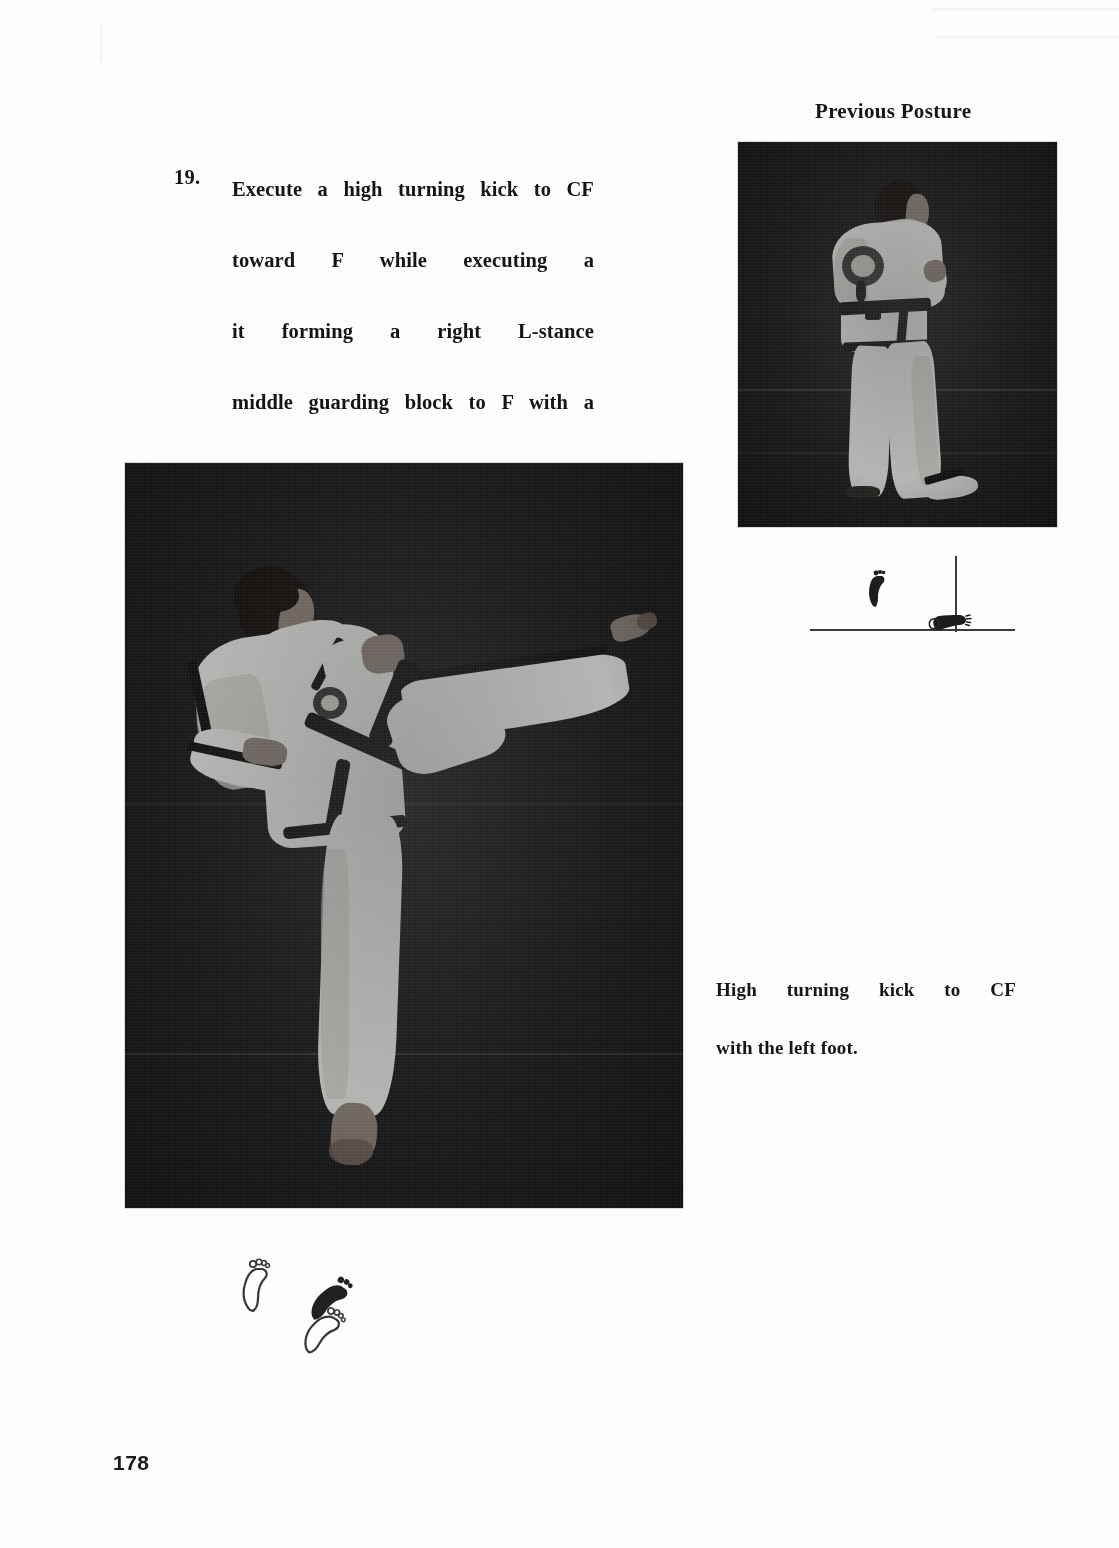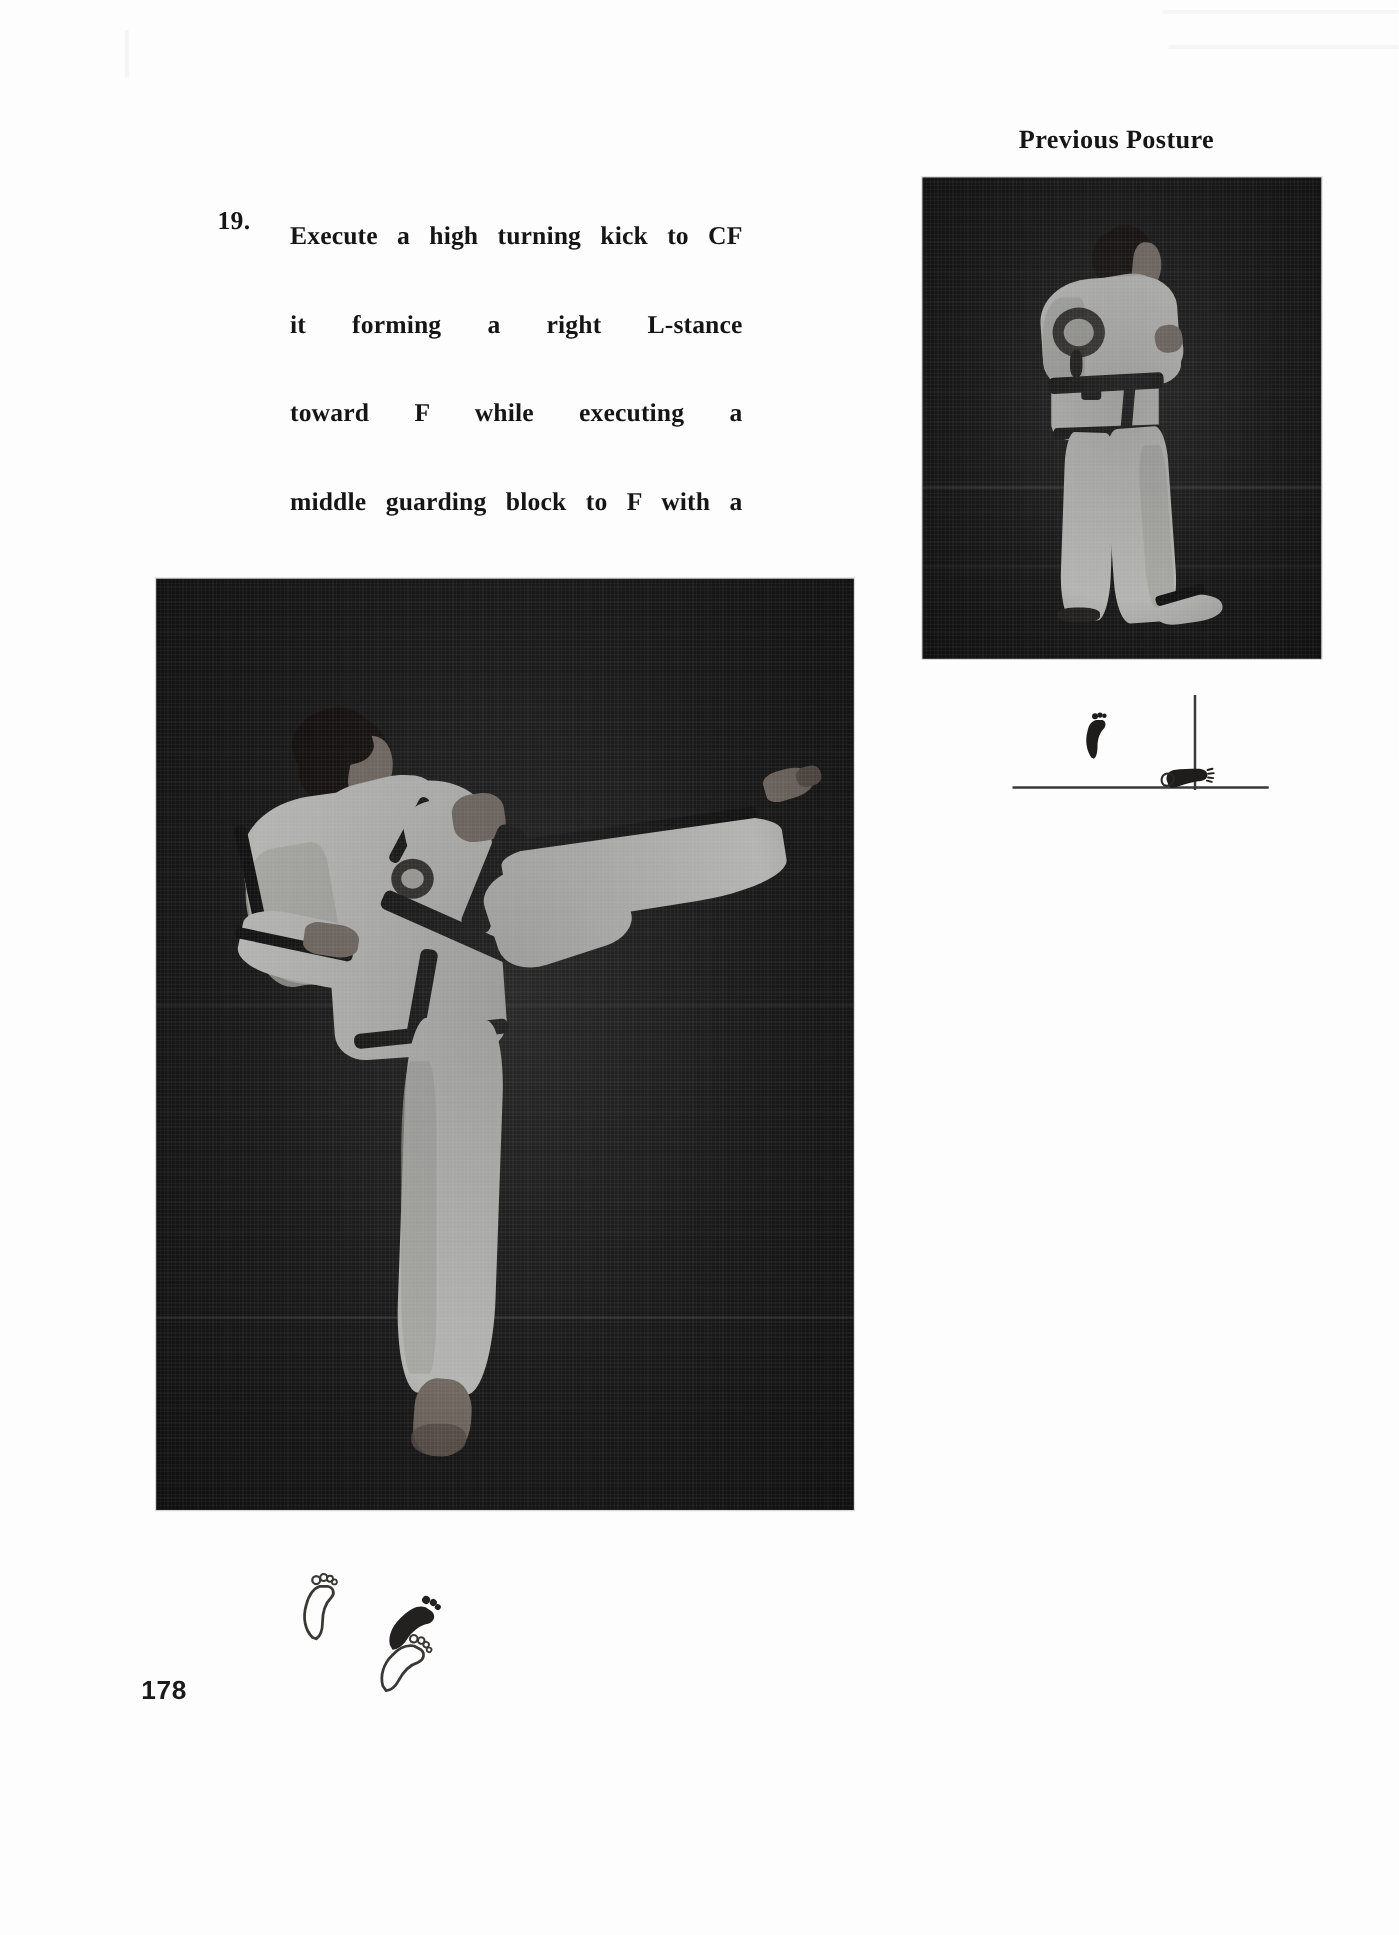"it forming a right L-stance" span { order: before "toward F while executing a" -> after "toward F while executing a" }
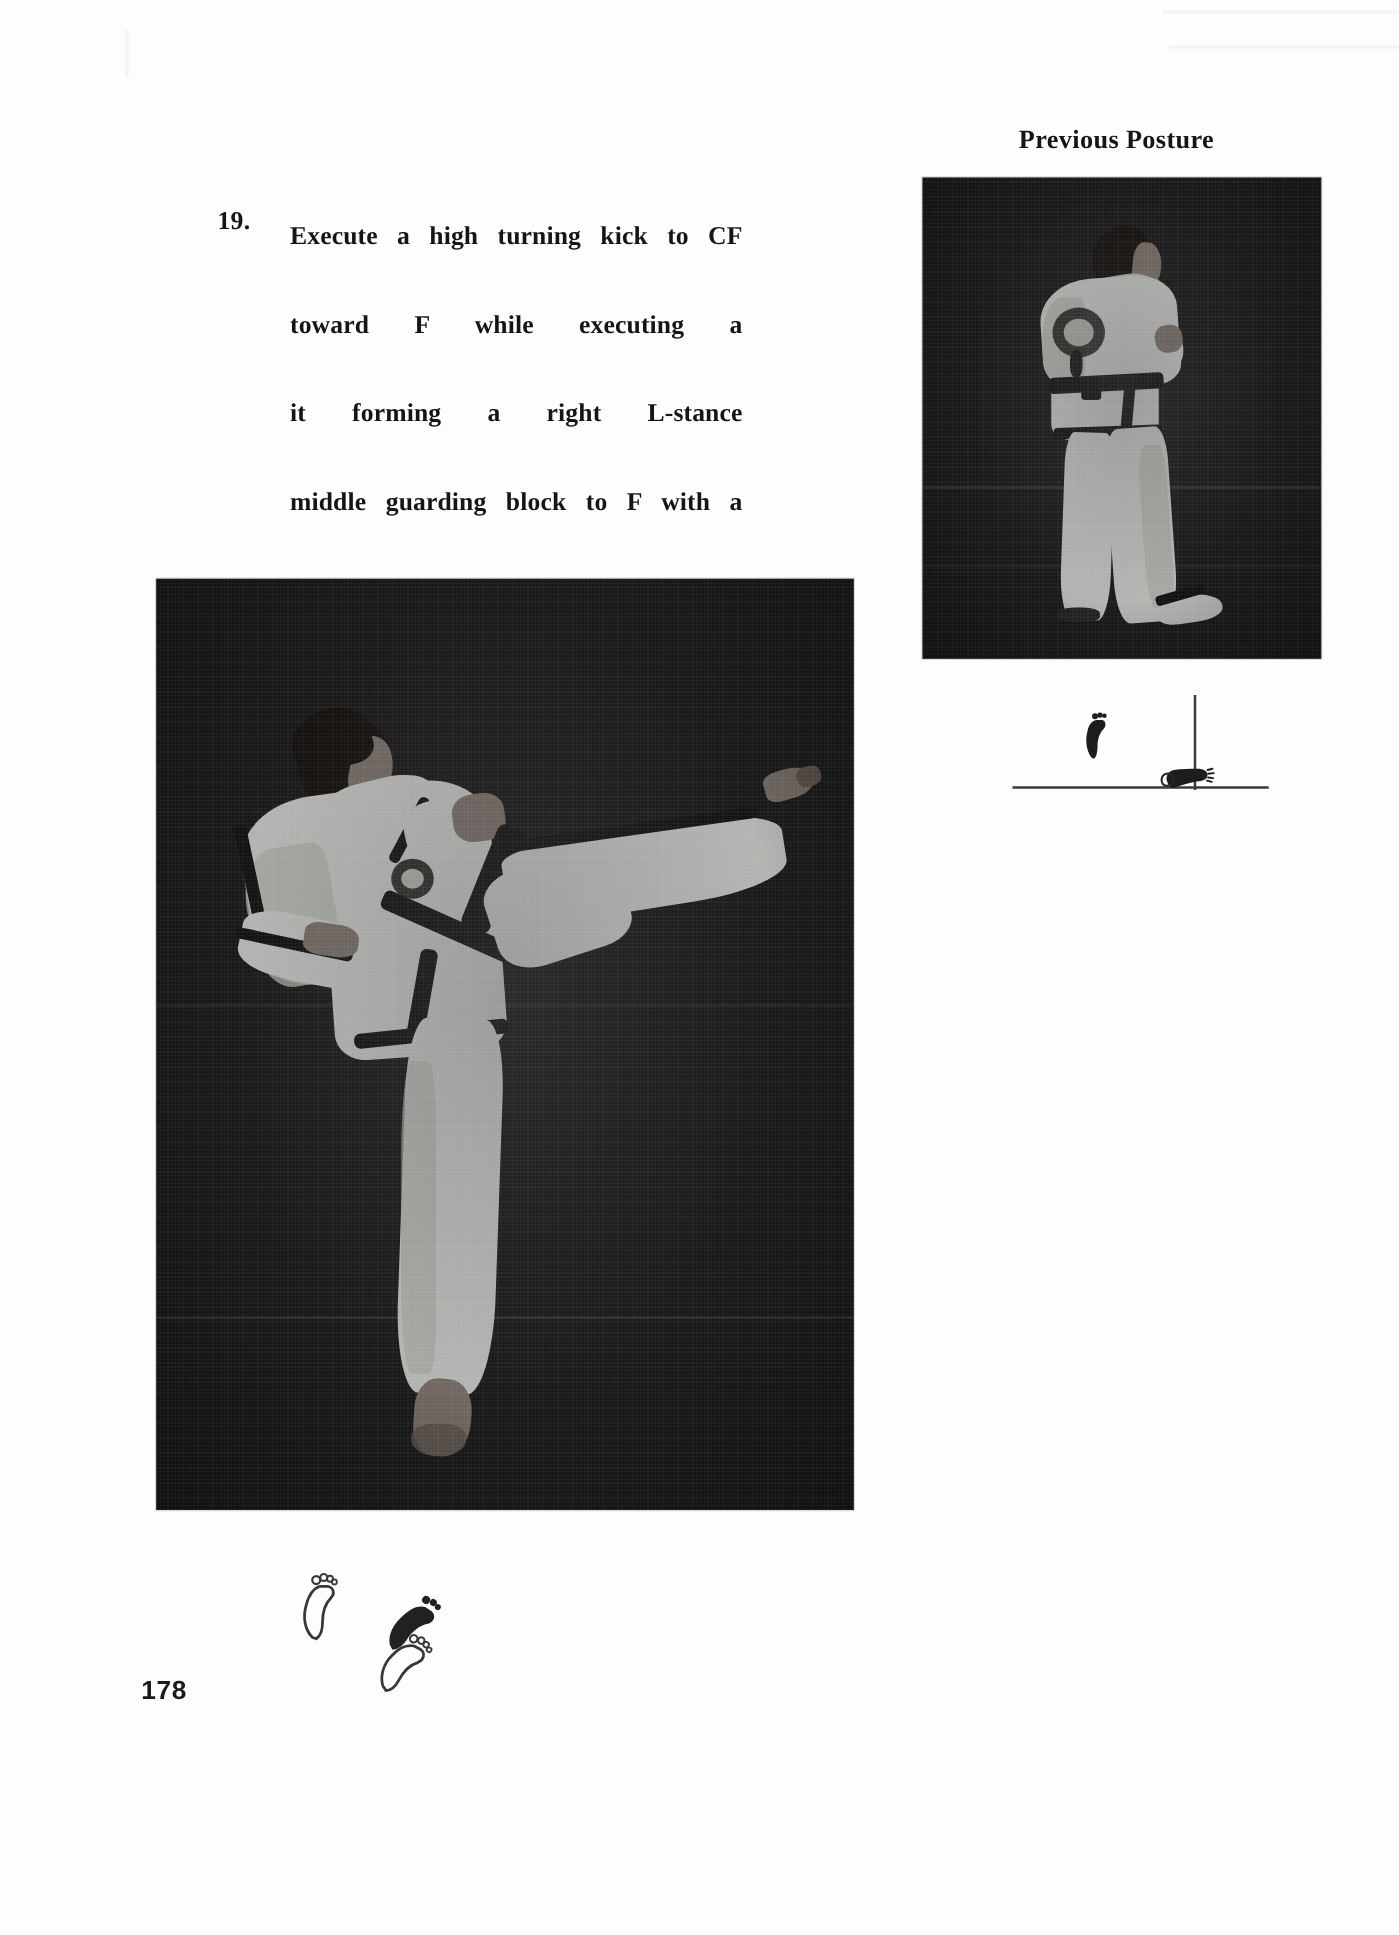"High turning kick to CF" div { html: none -> <div> <span>High turning kick to CF</span> <span>with the left foot.</span> </div> }
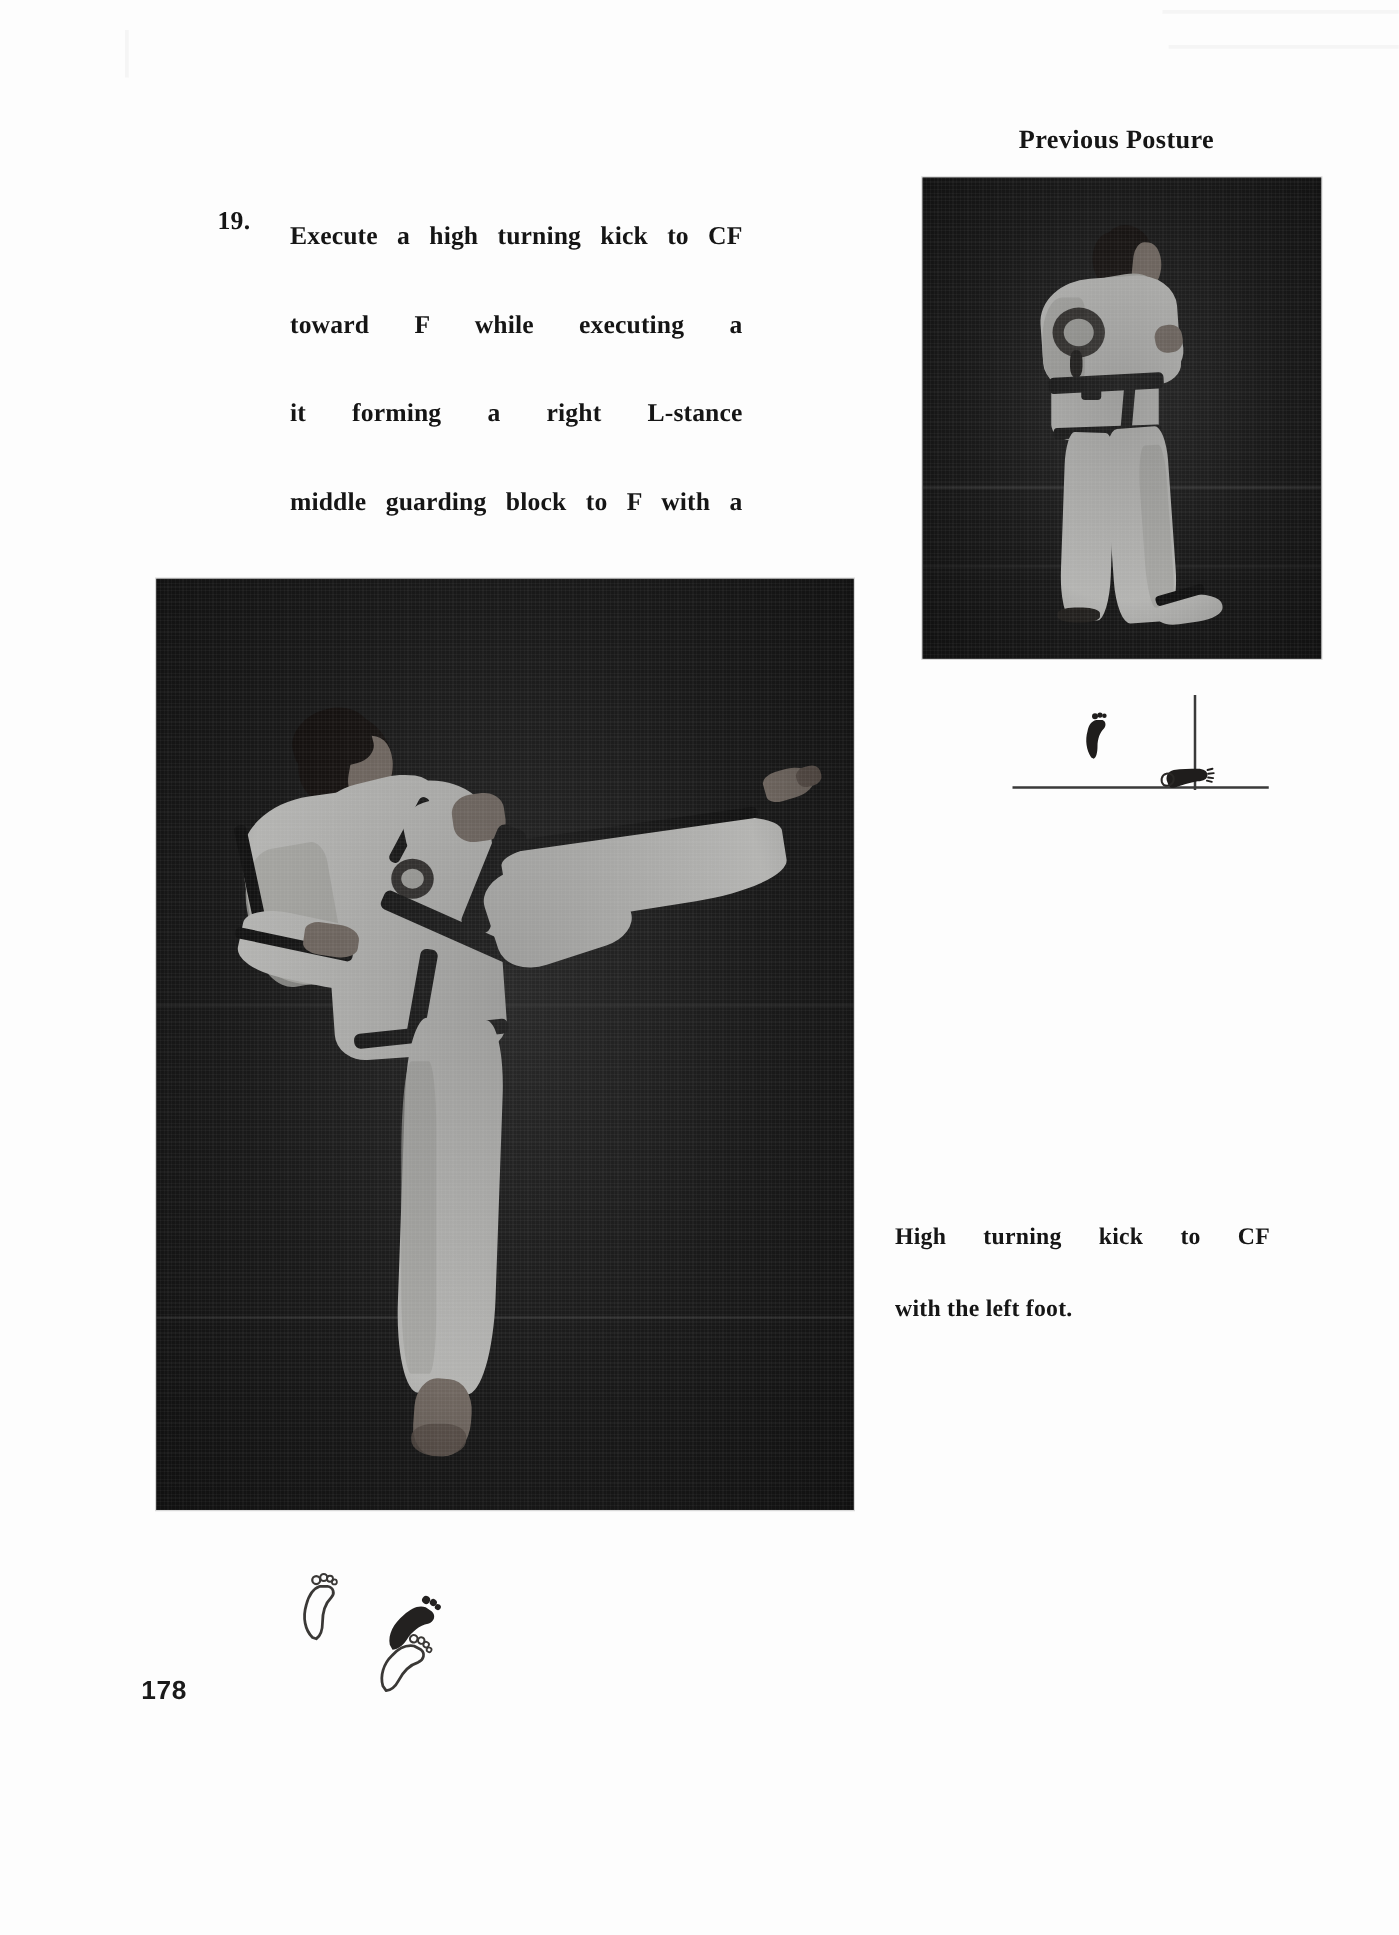"178" #page-number { top: 1341px -> 1451px }
